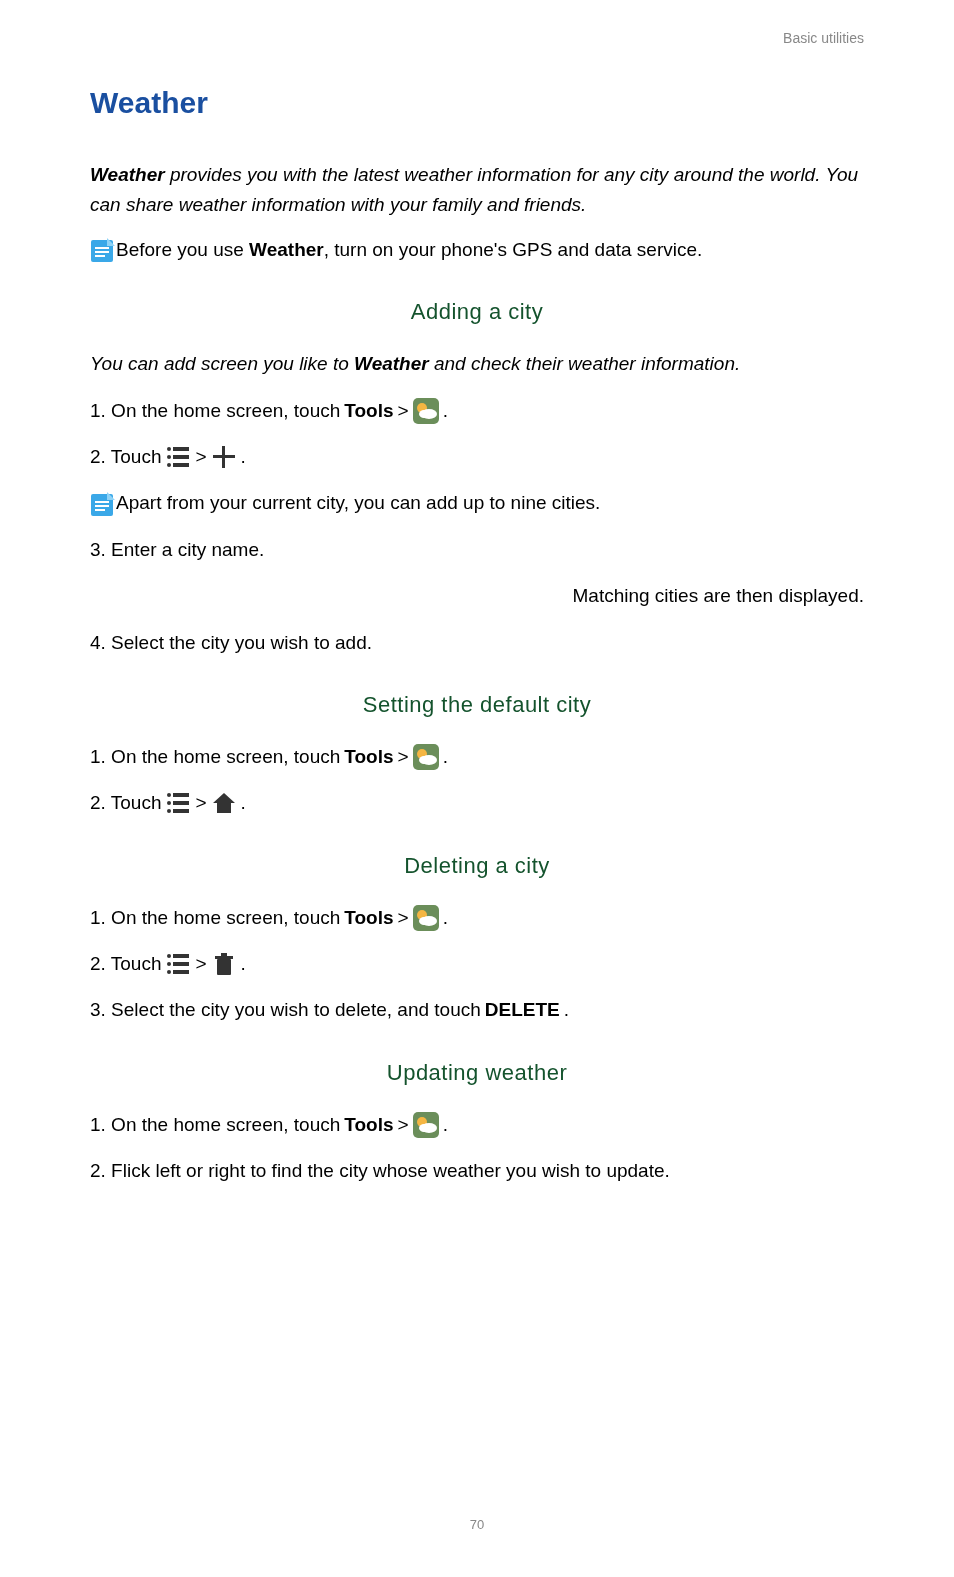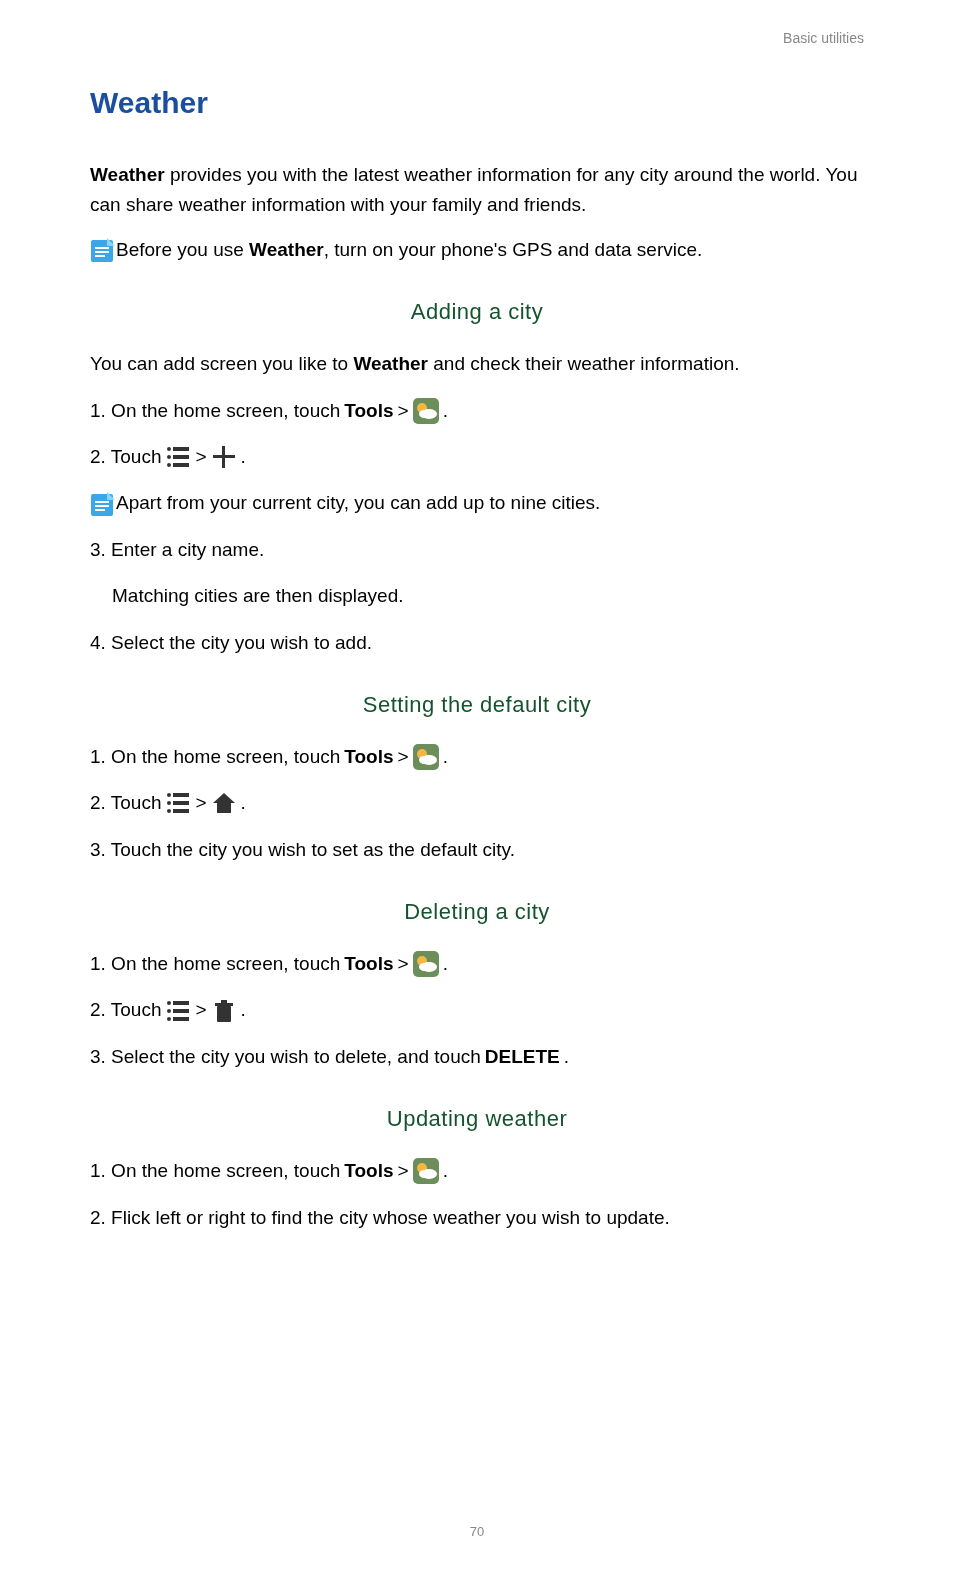"Weather provides you with the" p.body { font-style: none -> italic }
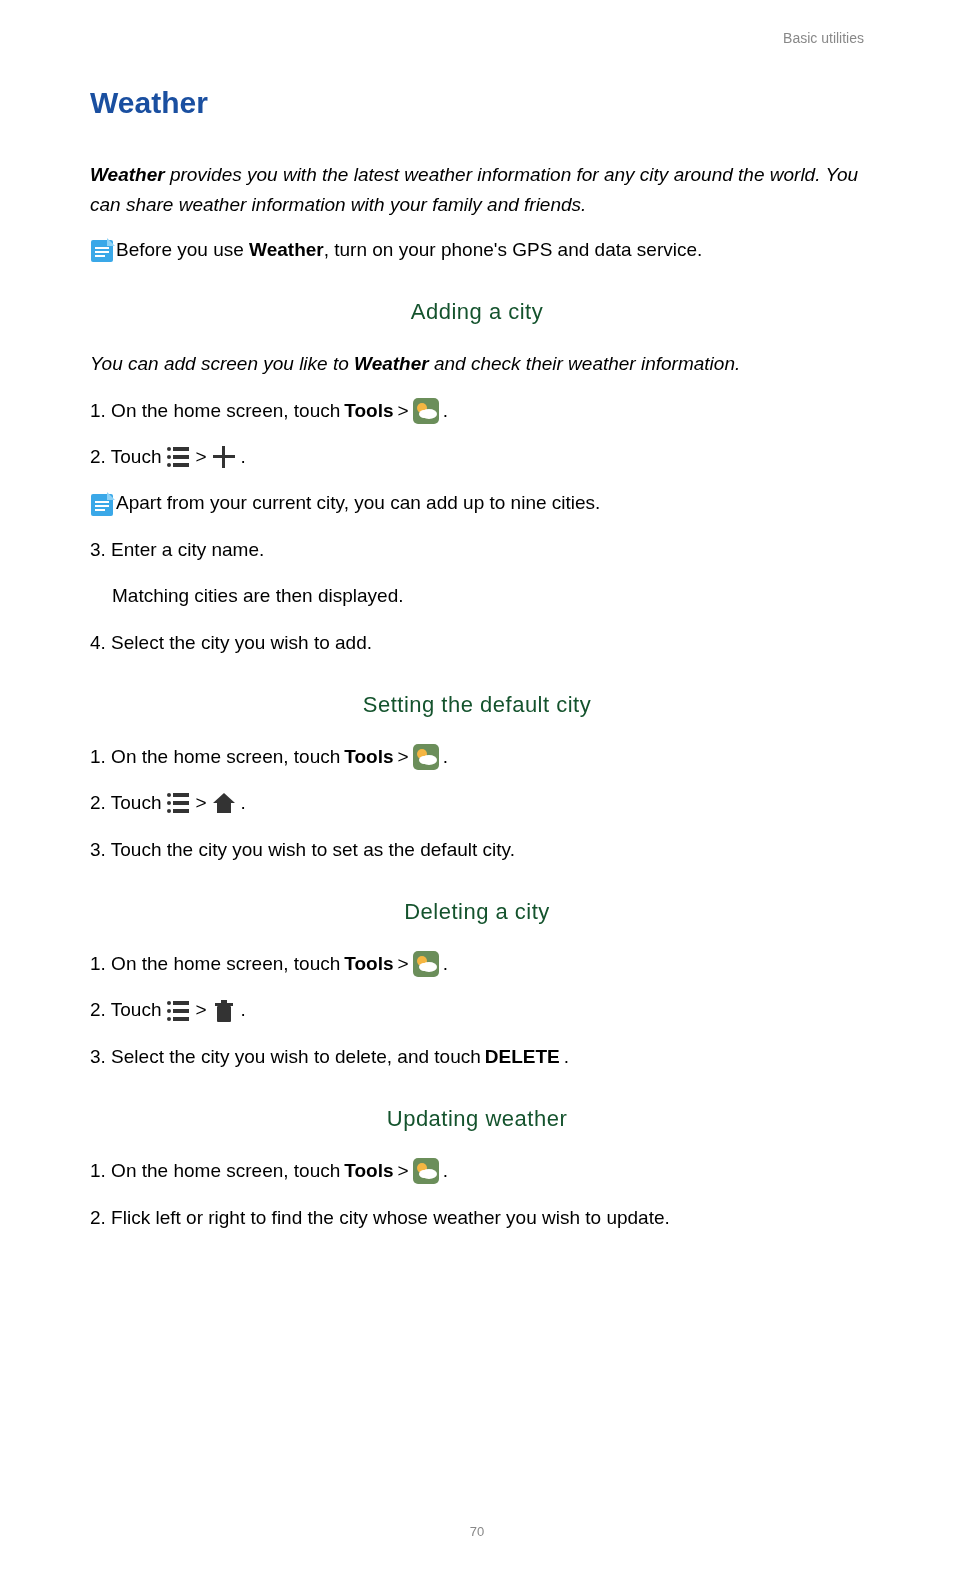"Matching cities are then displayed." .substep { text-align: none -> right }
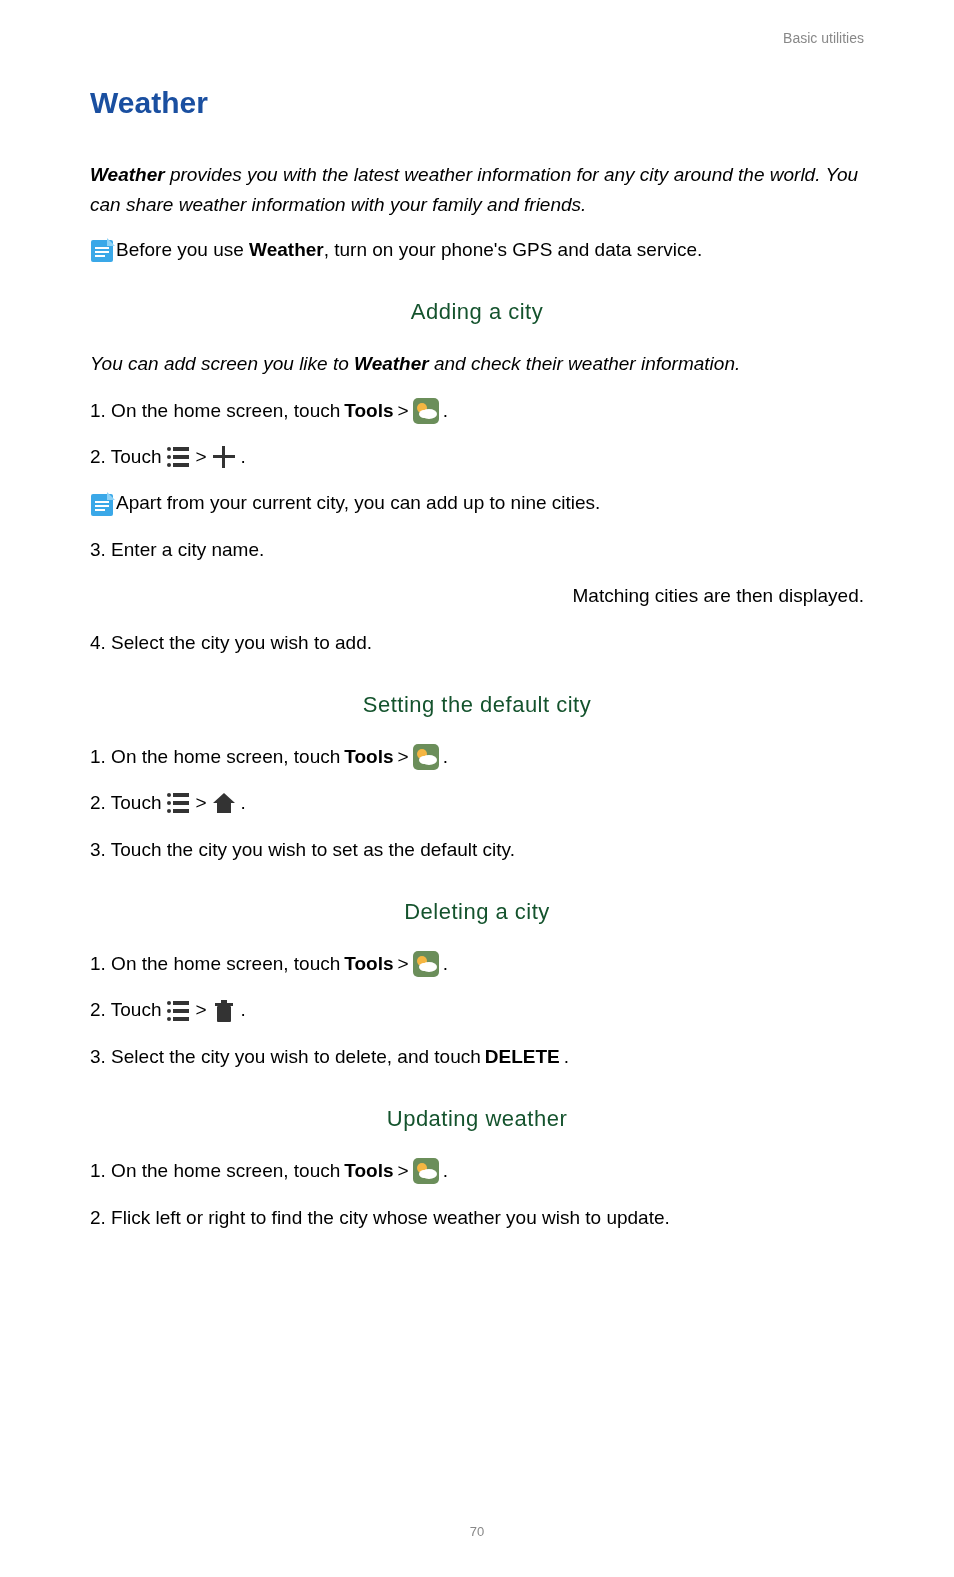"3. Touch the city you" div.step { html: <div>3. Touch the city you wish to set as the default city.</div> -> none }
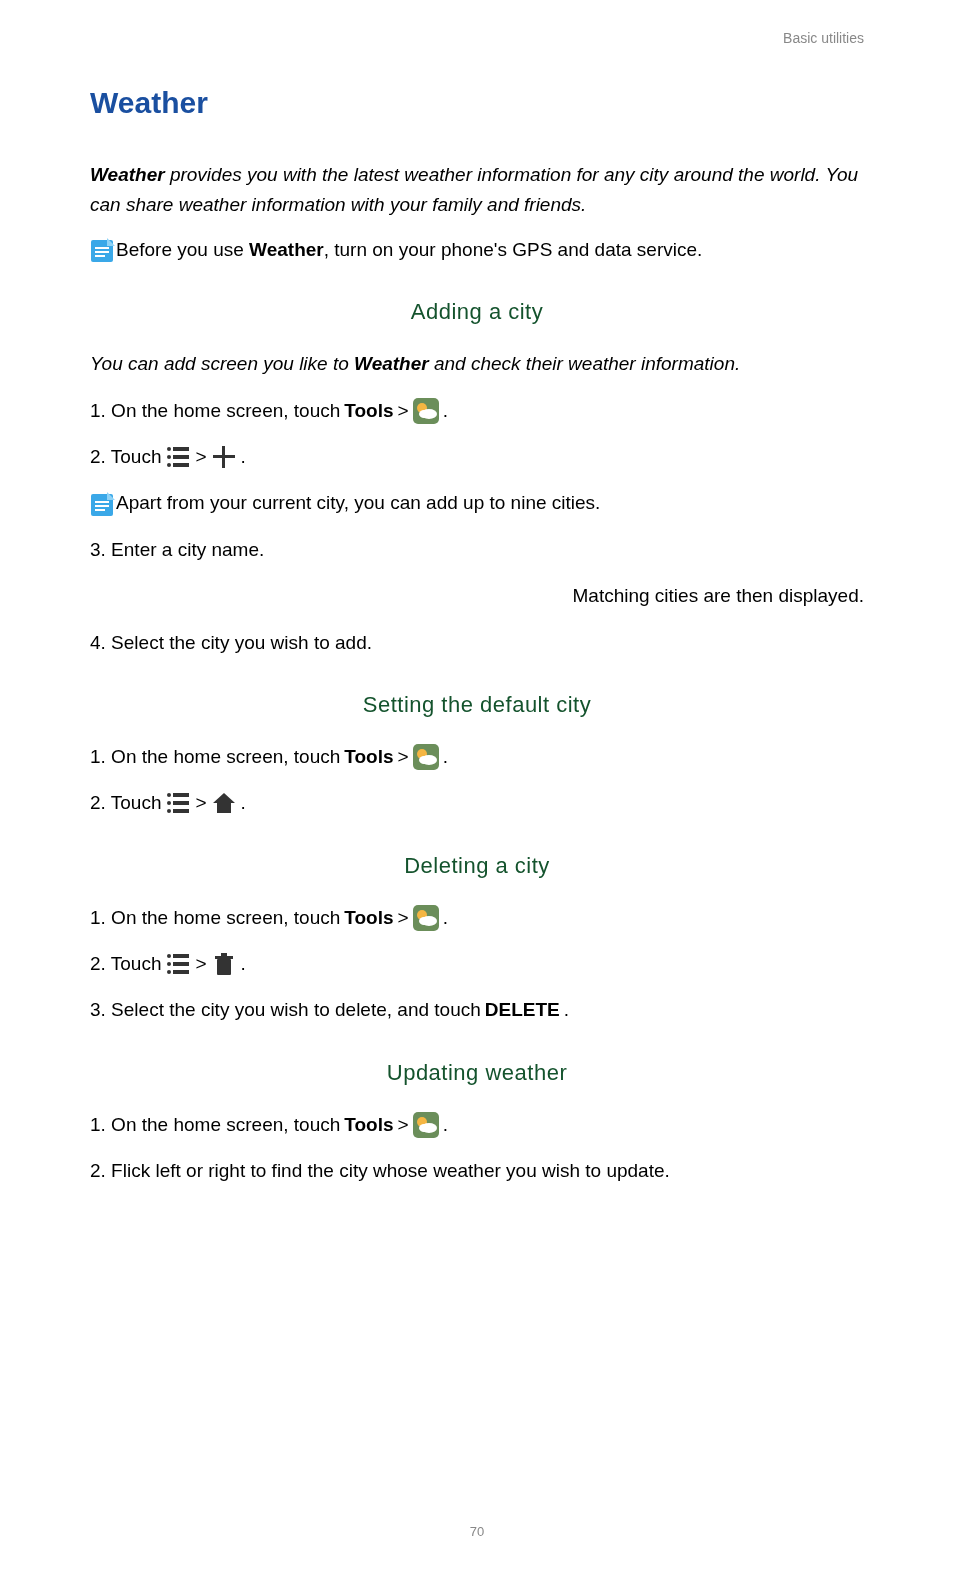"70" .footer-page { bottom: 38px -> 45px }
